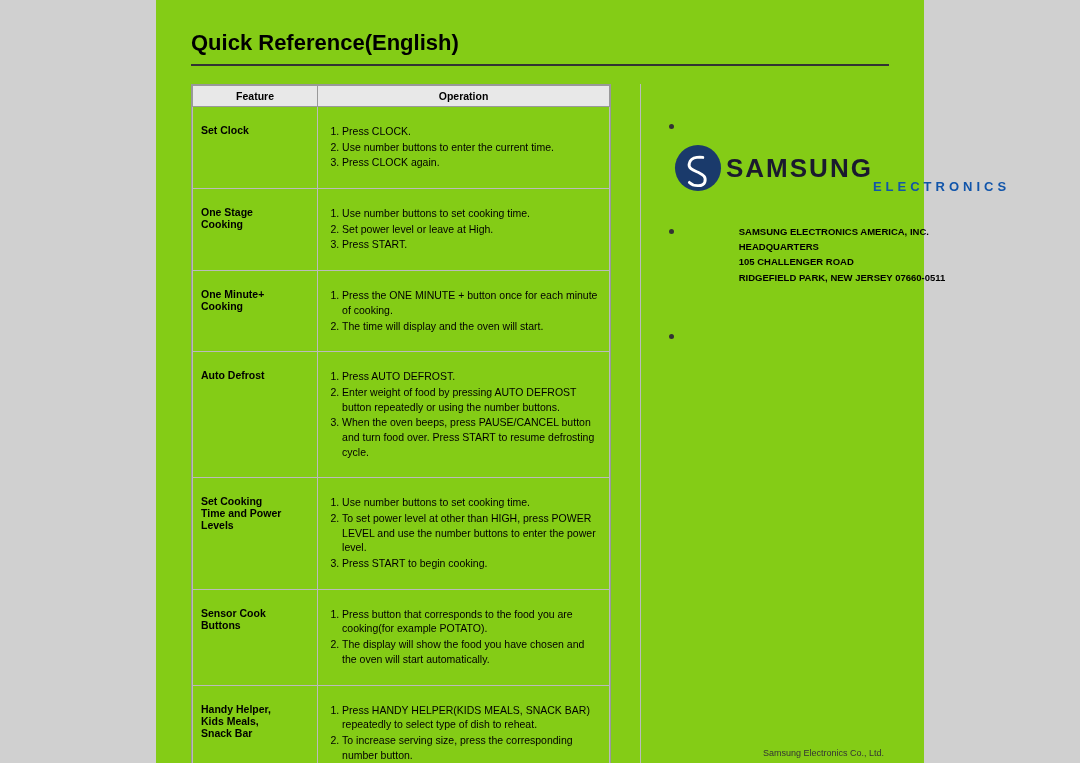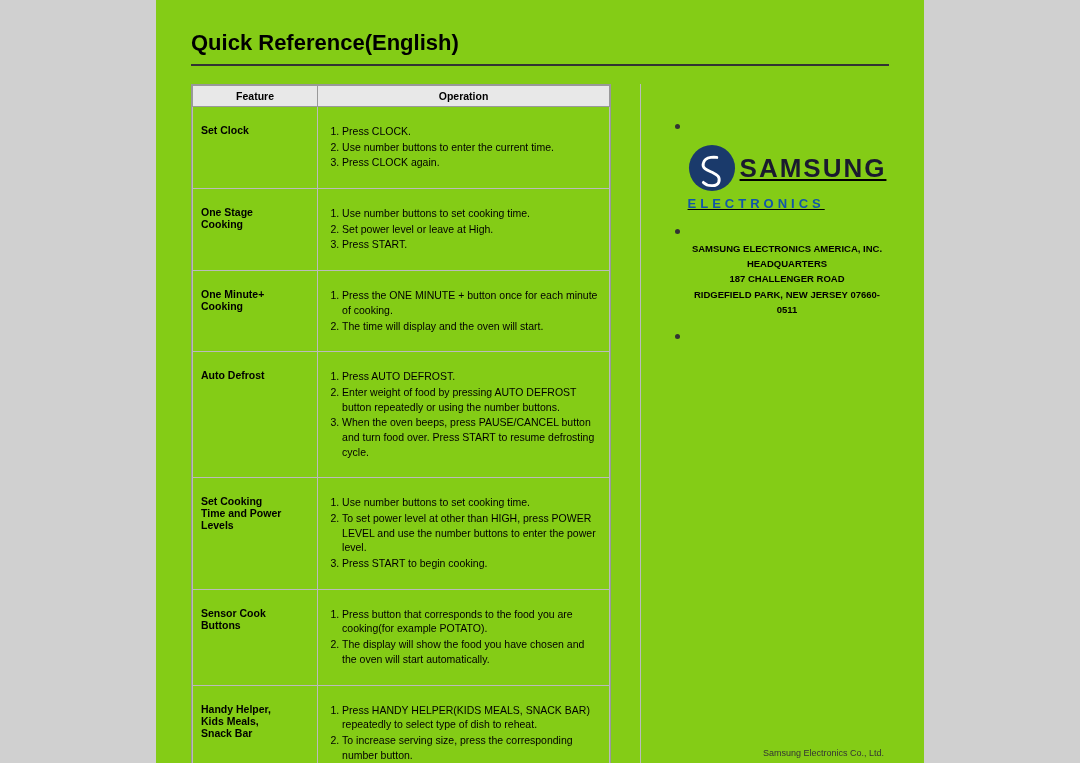"SAMSUNG" .samsung-logo-area { align-items: flex-start -> flex-end; flex-direction: column -> row; text-decoration: underline -> none }
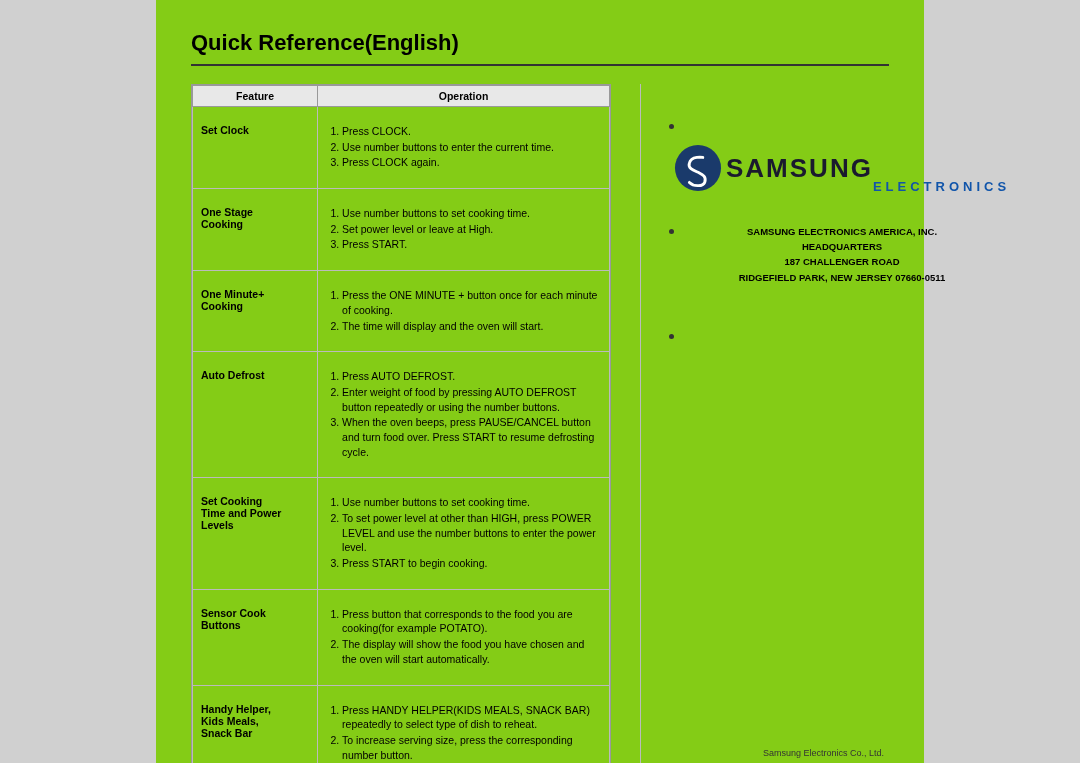"SAMSUNG ELECTRONICS AMERICA, INC." .company-info { text-align: center -> none }
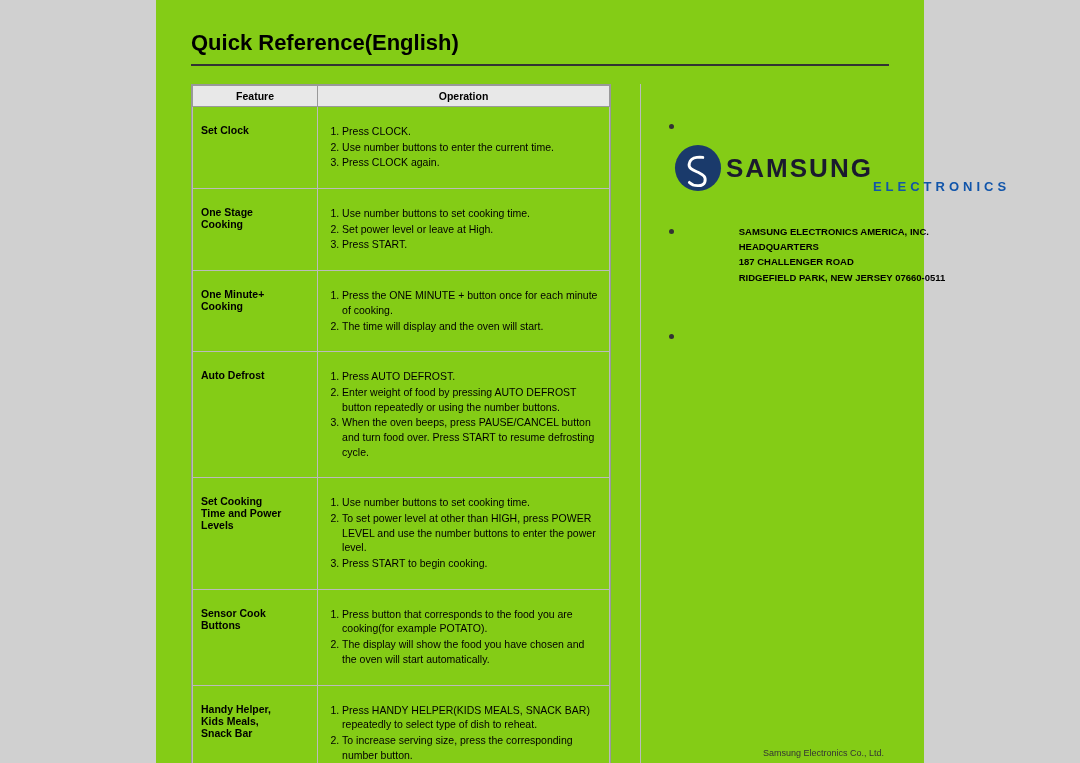"187 CHALLENGER ROAD" div { text: 187 -> 105 }
